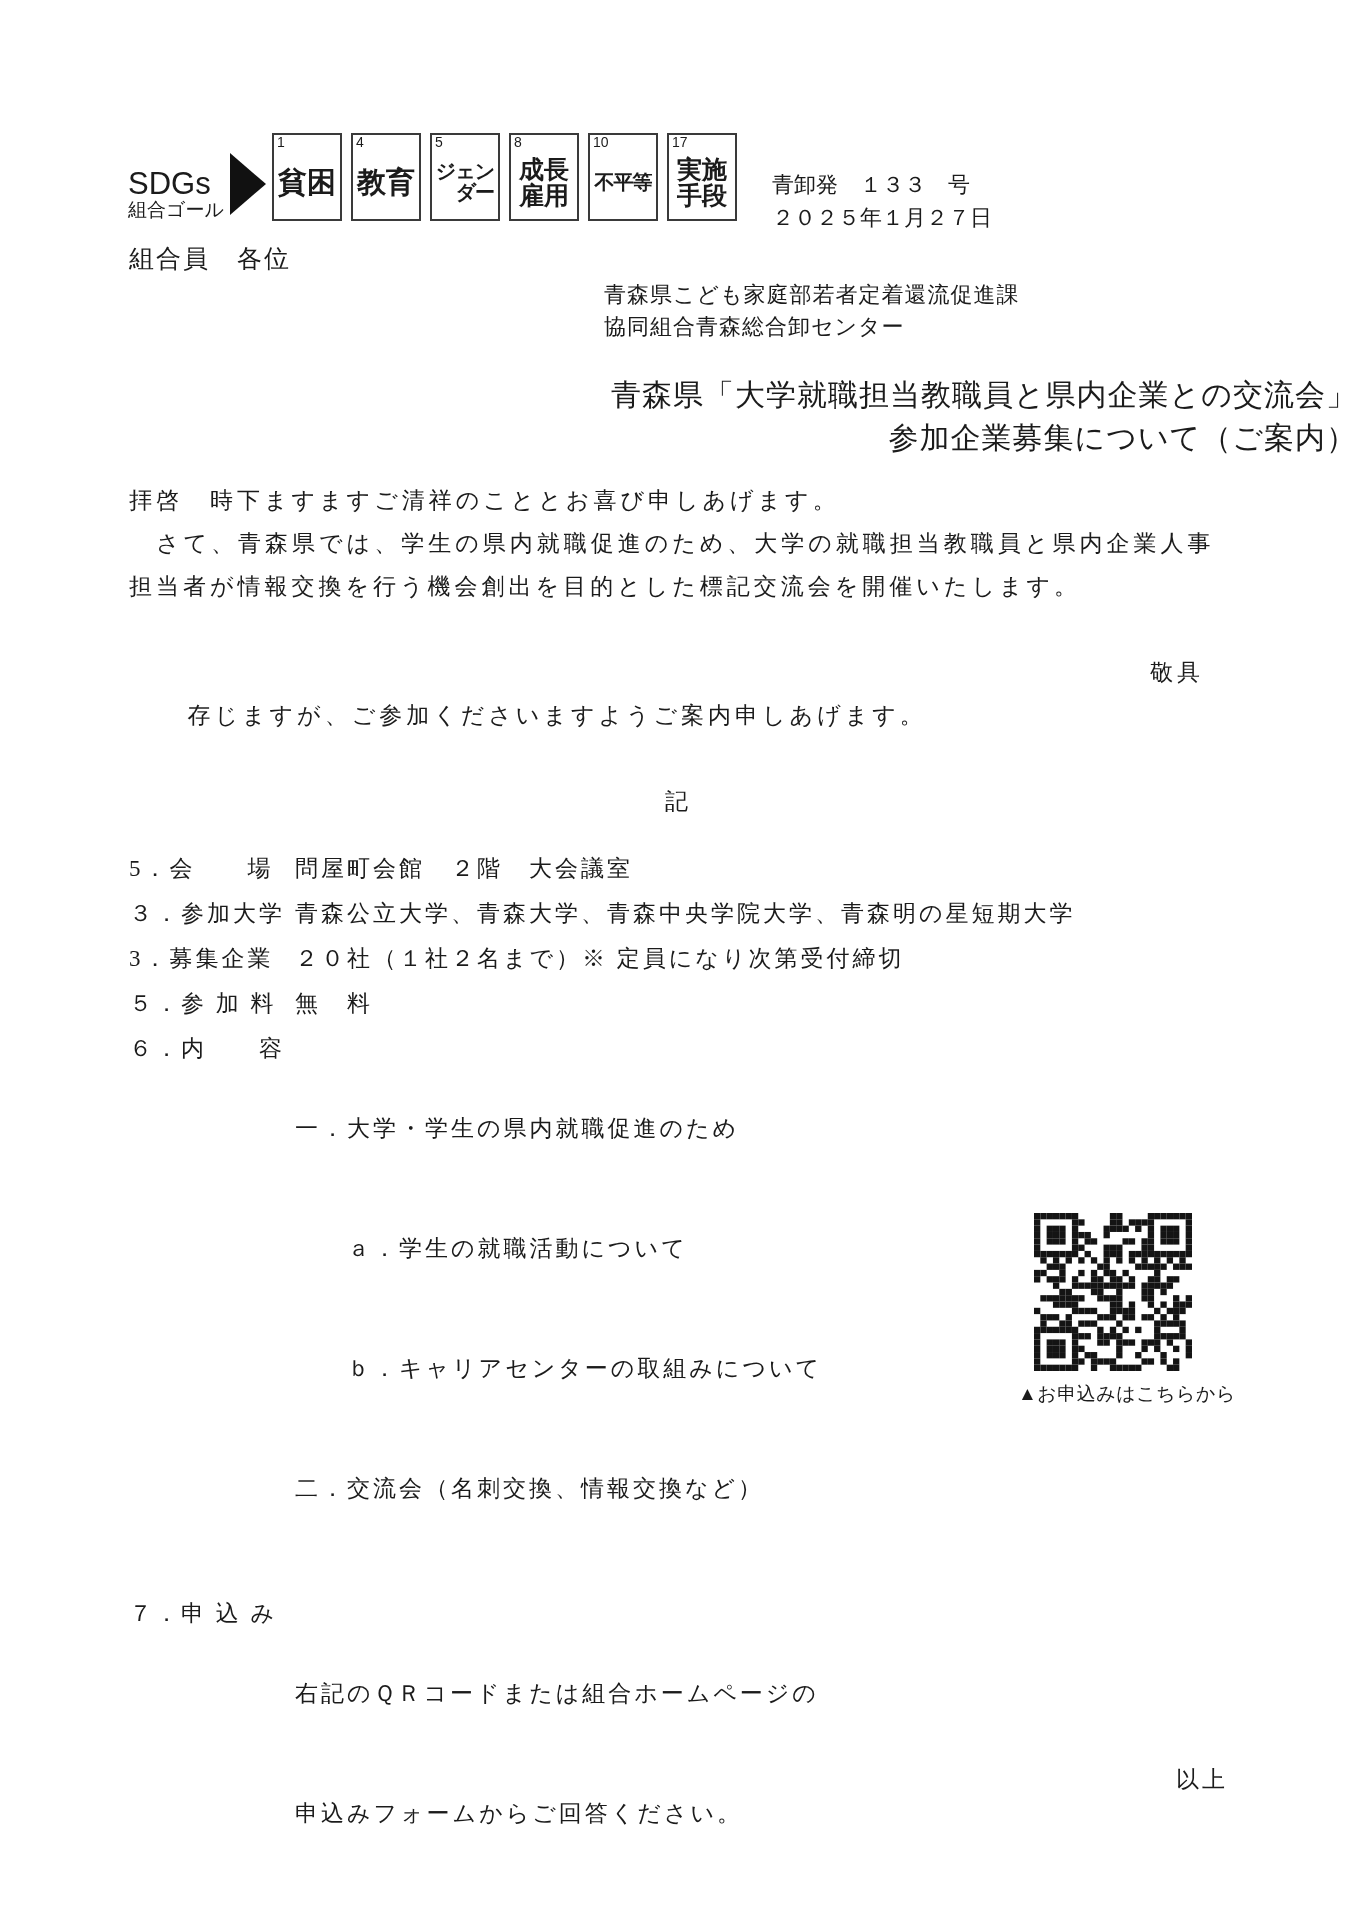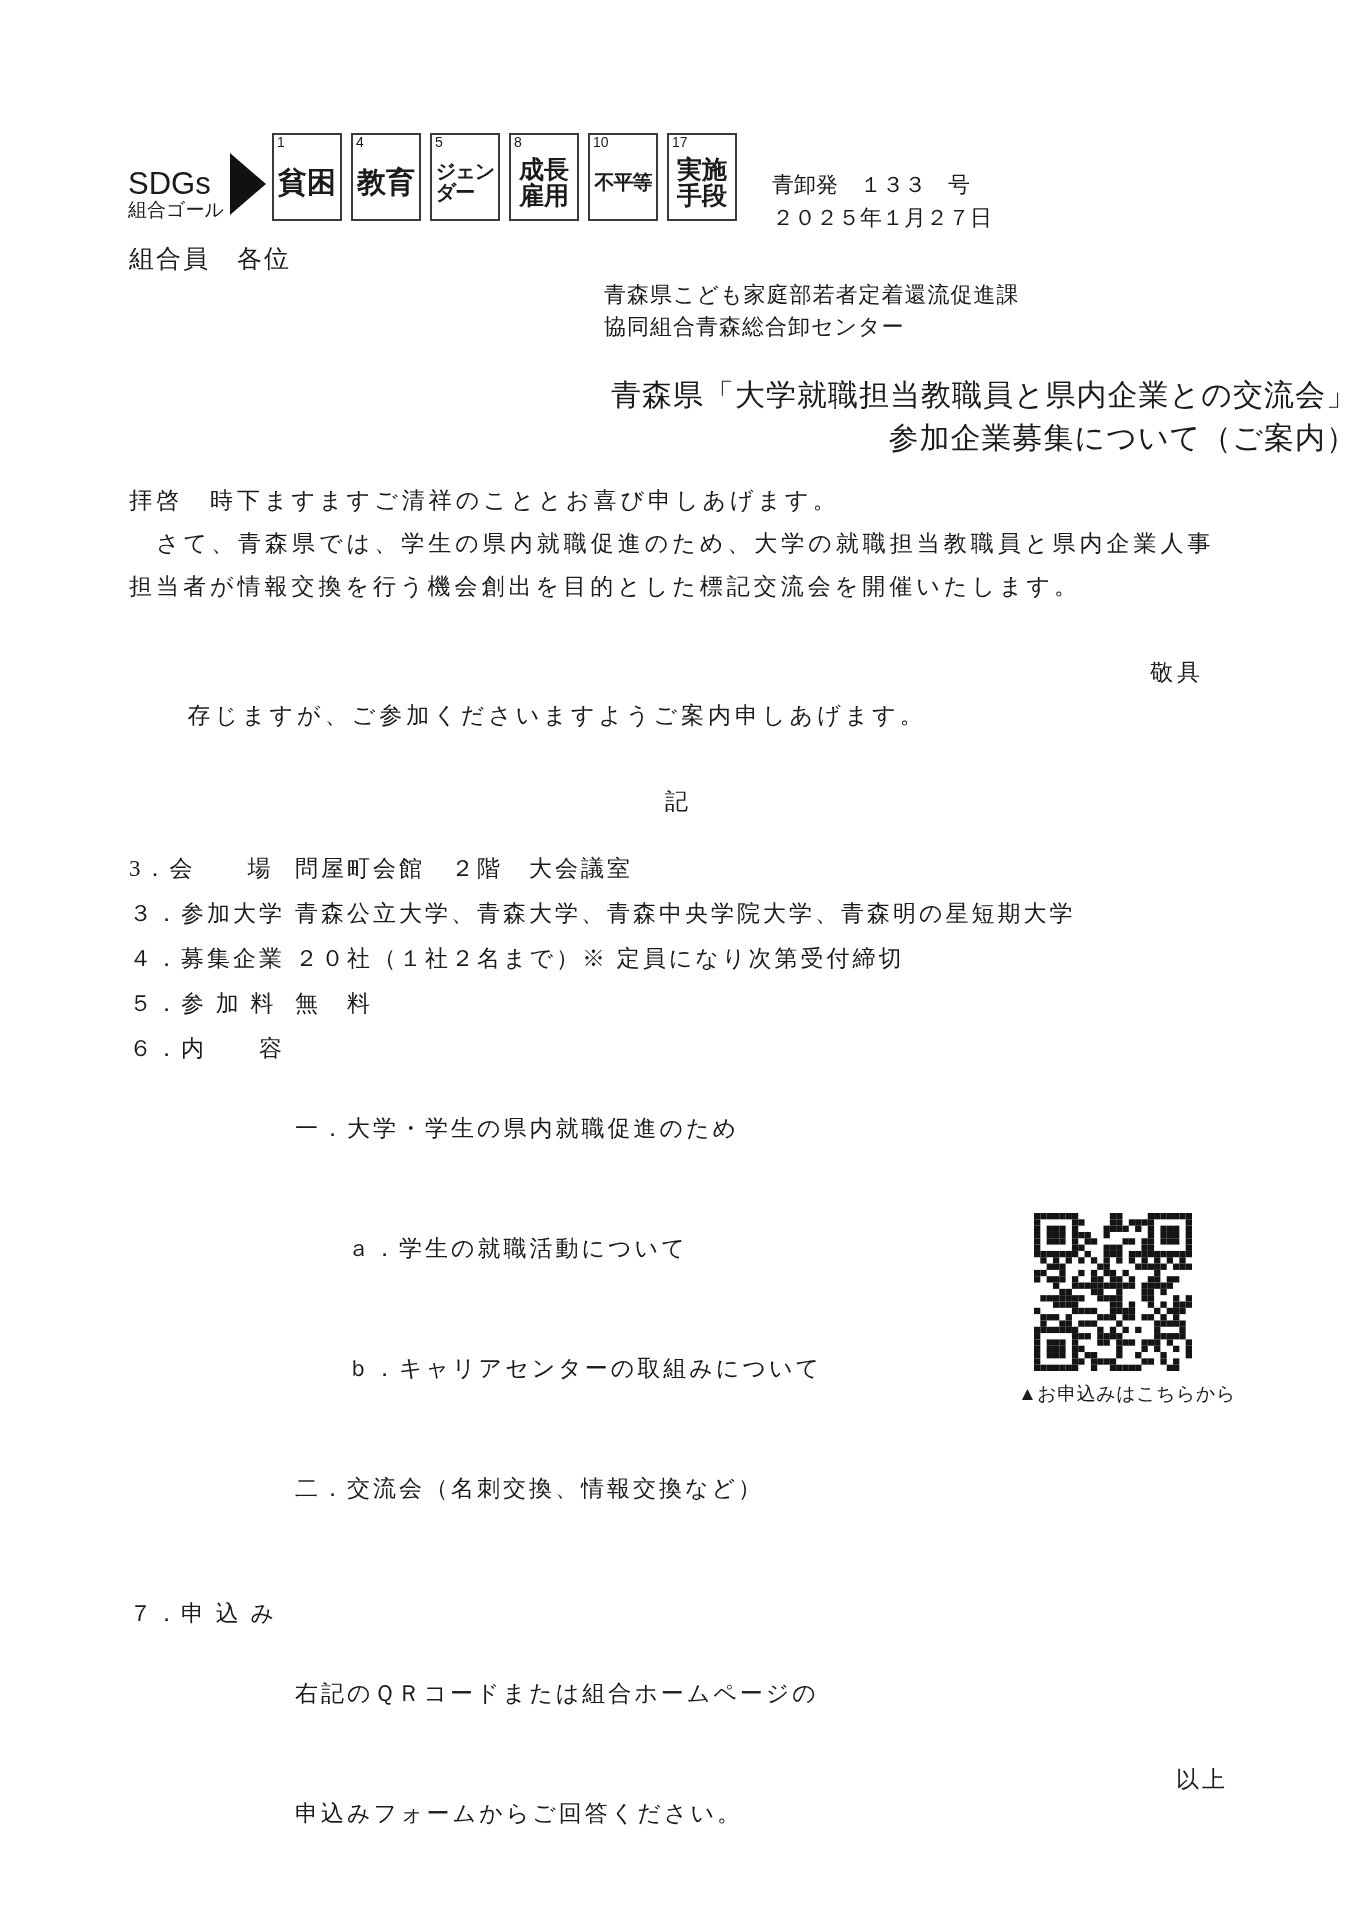"貧困" .goal-label { text-align: left -> right }
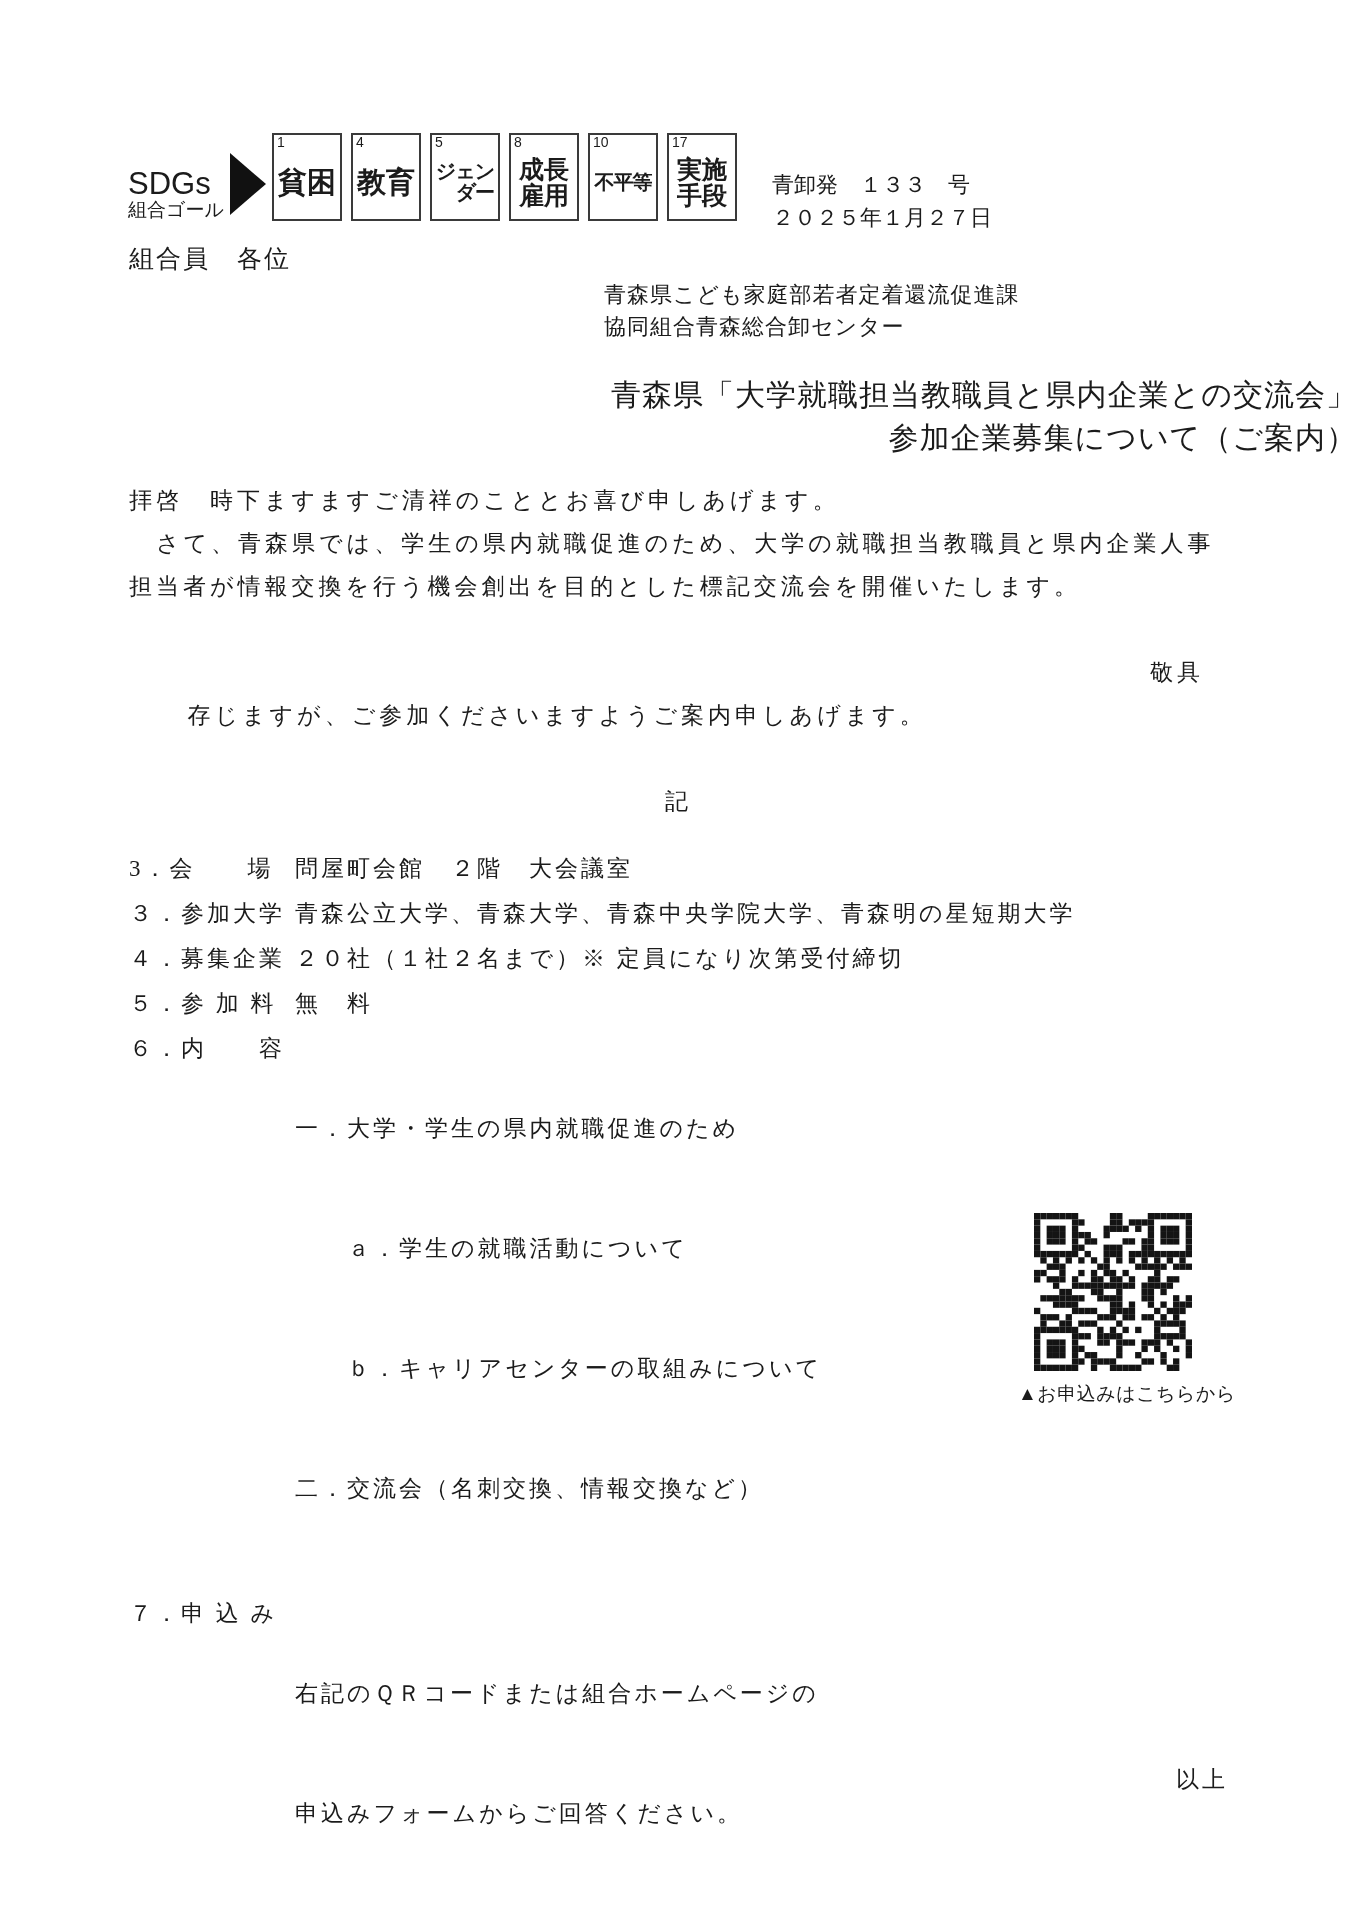"3．会 場" div.item-label { text: 3 -> 5 }
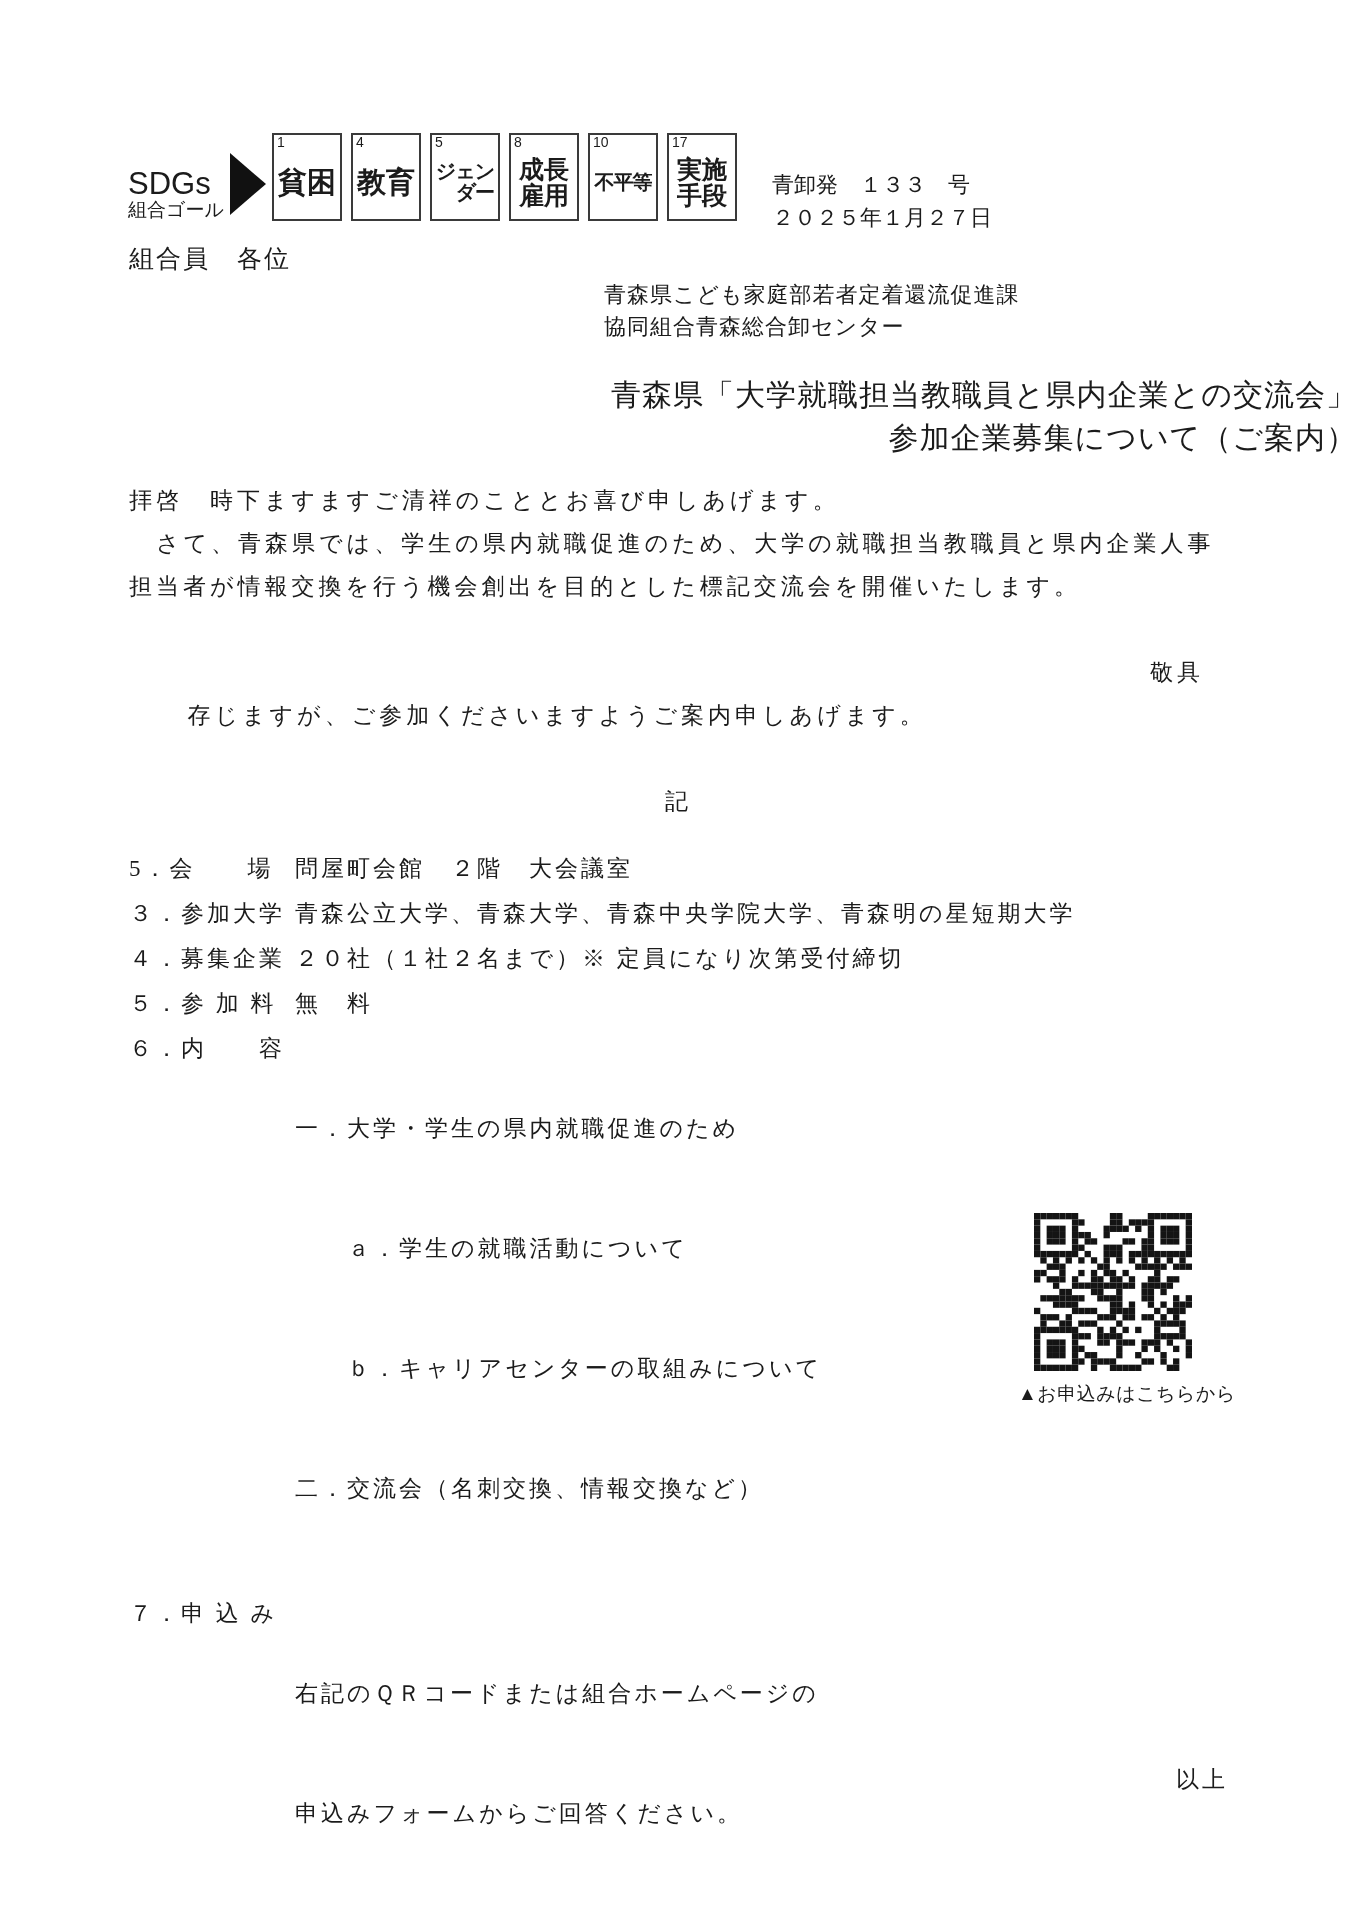"４．募集企業" div.item-label { text: ４ -> 3 }
